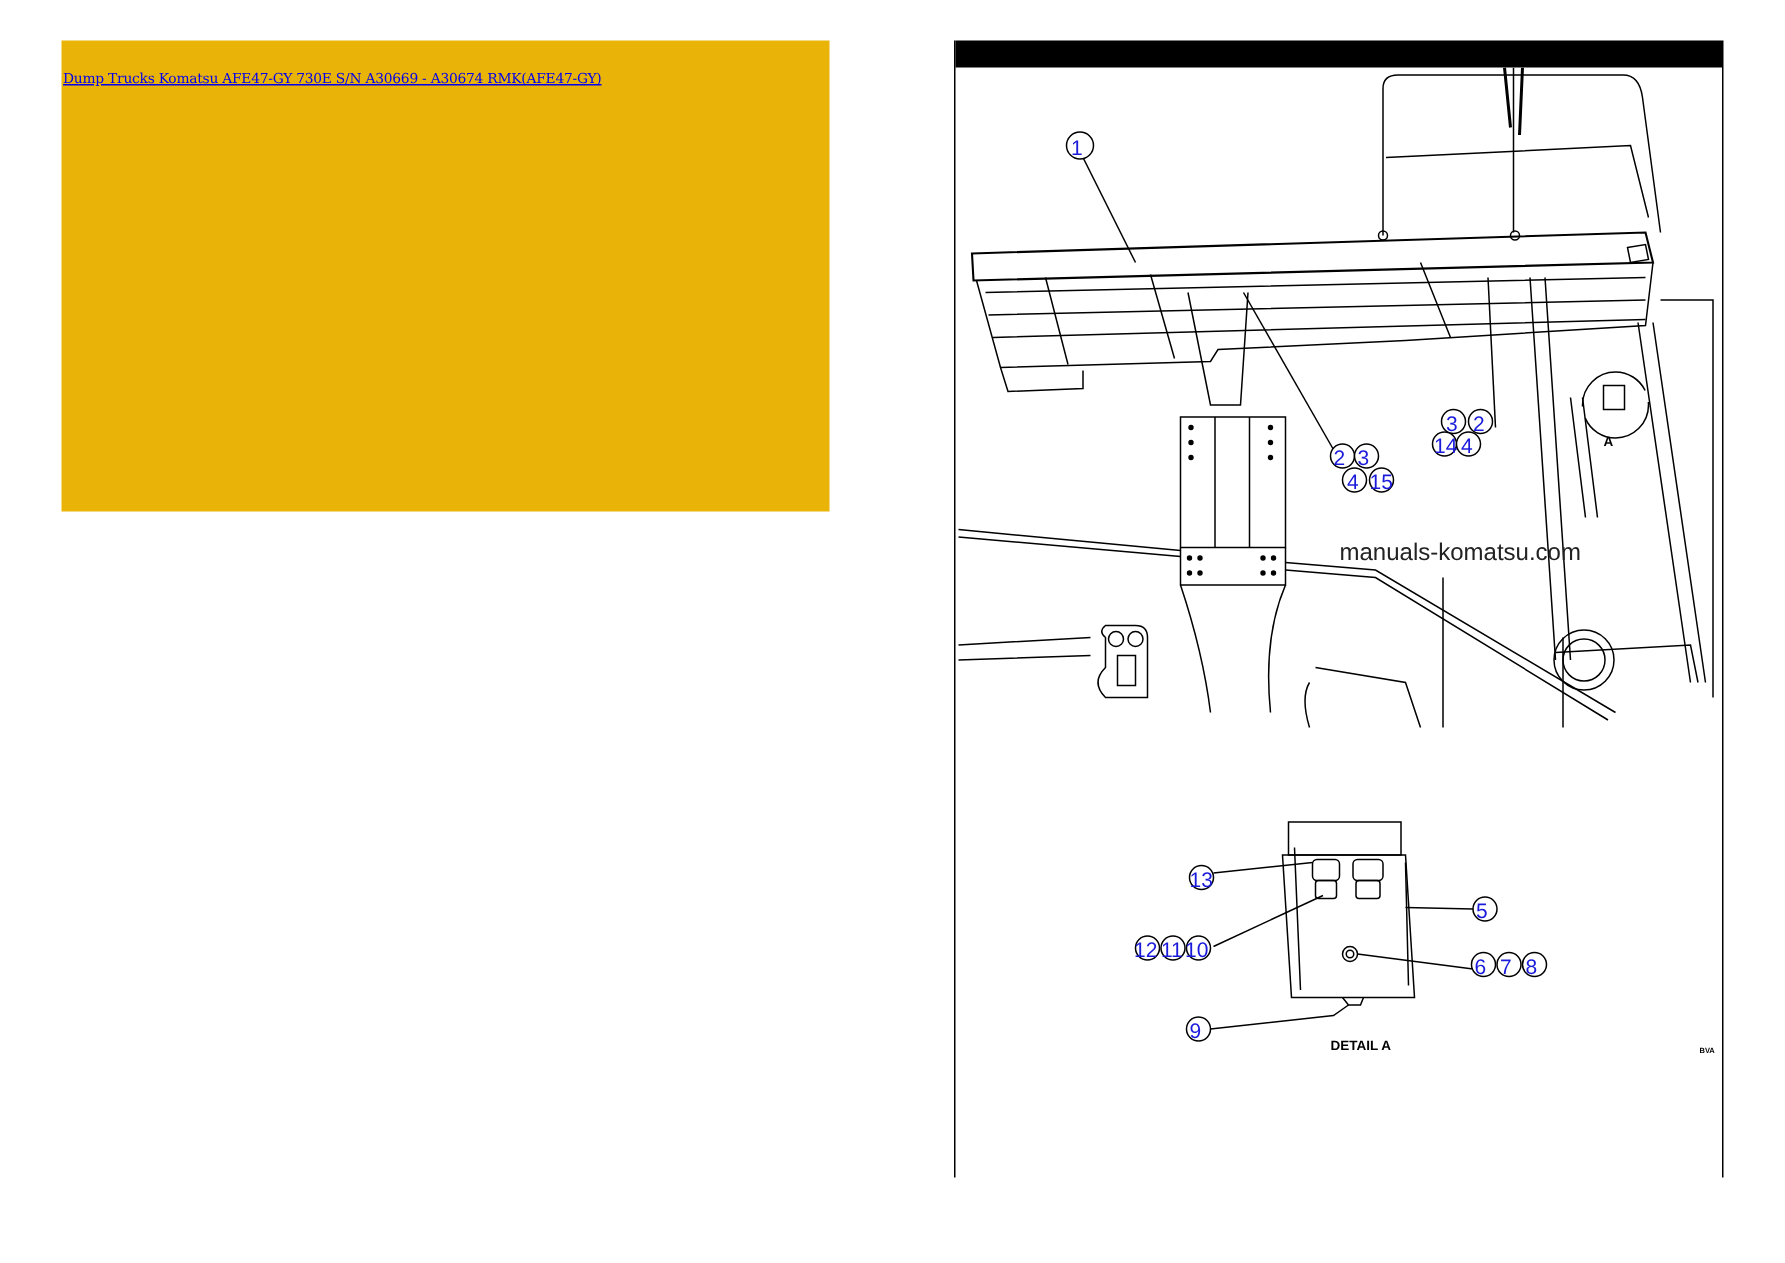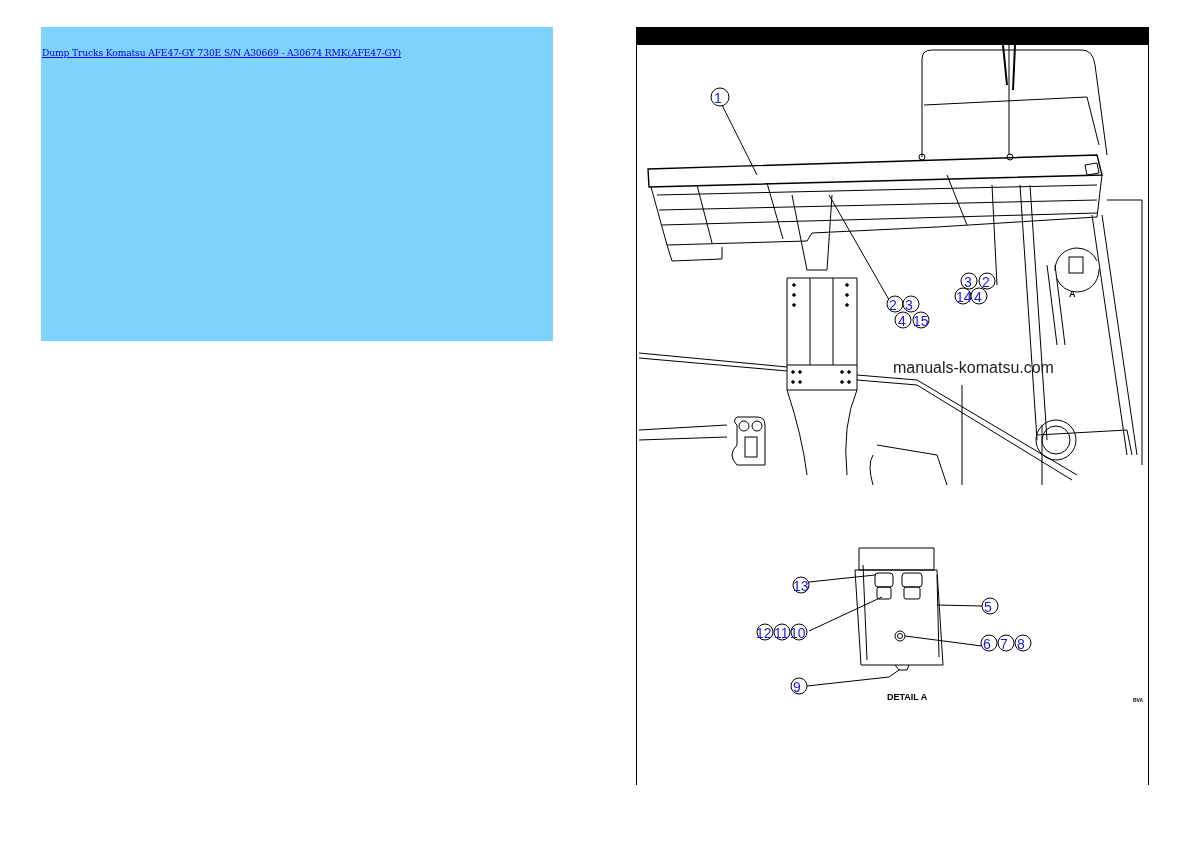"Dump Trucks Komatsu AFE47-GY 730E" #left-box { background: #7dd3fc -> #eab308 }
